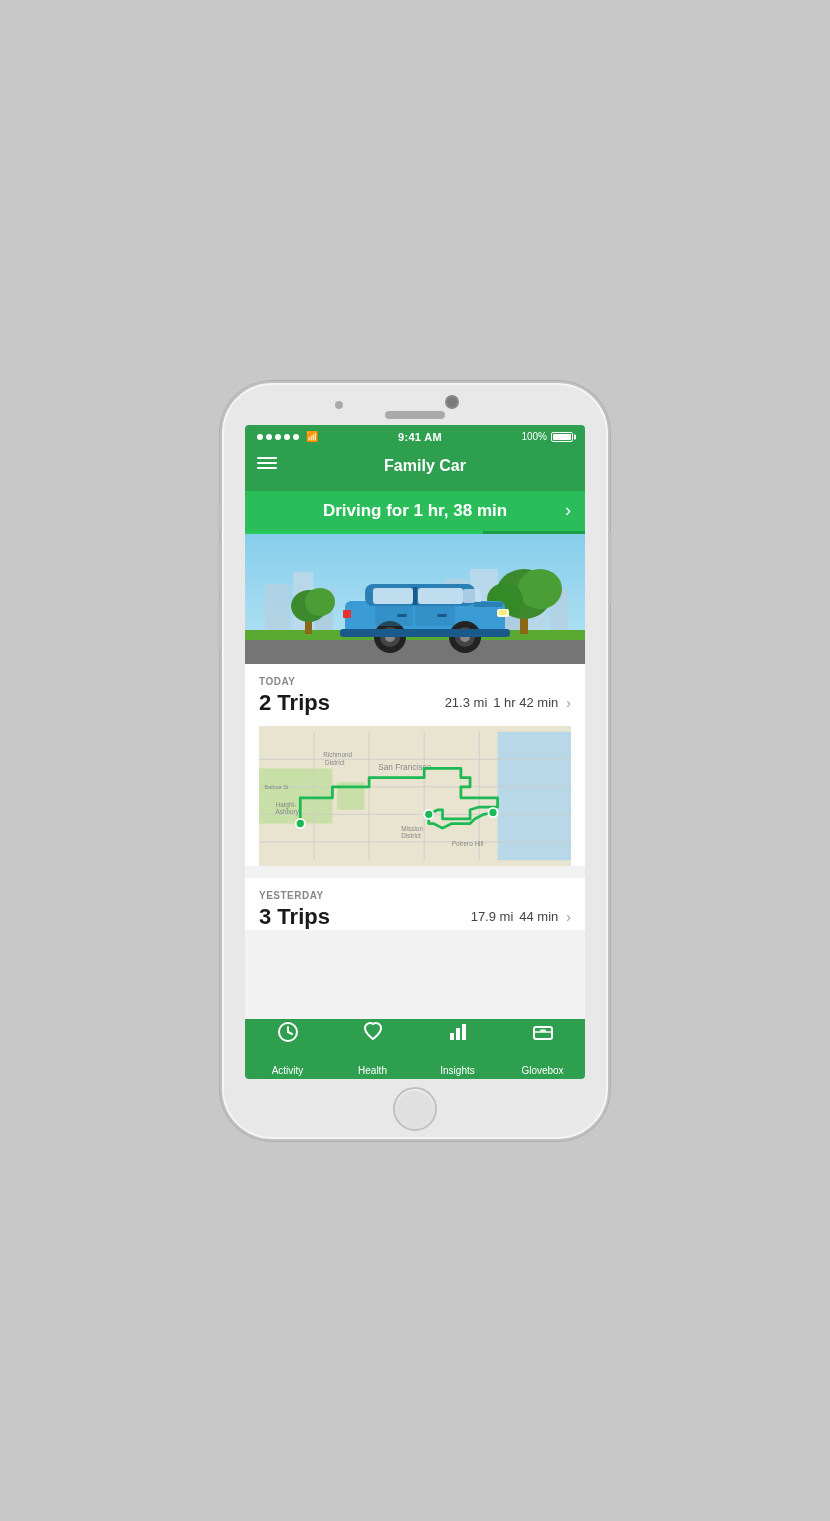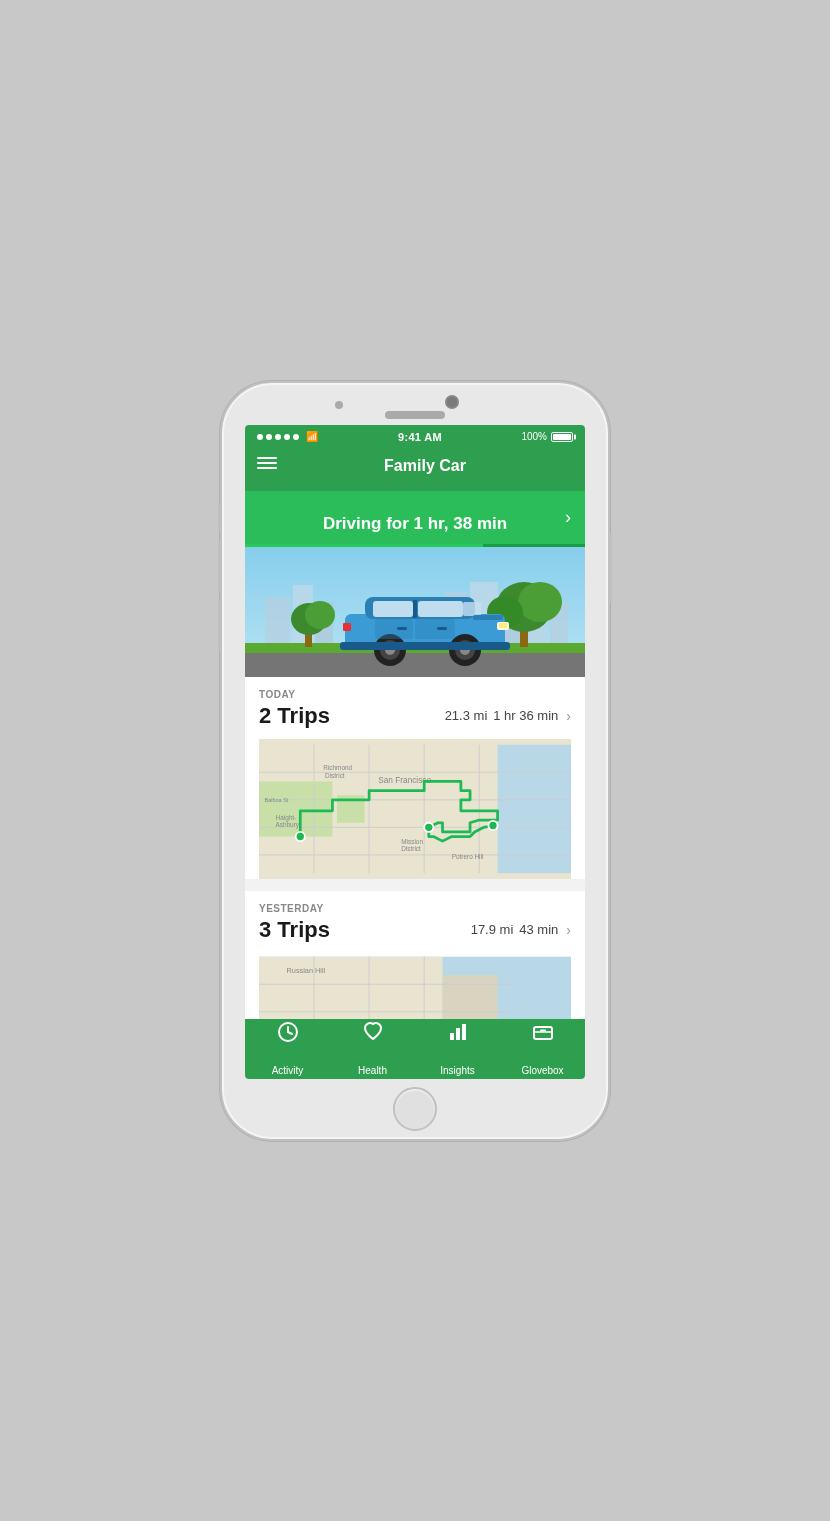"Driving for 1 hr, 38" .driving-text { margin-top: 13px -> none }
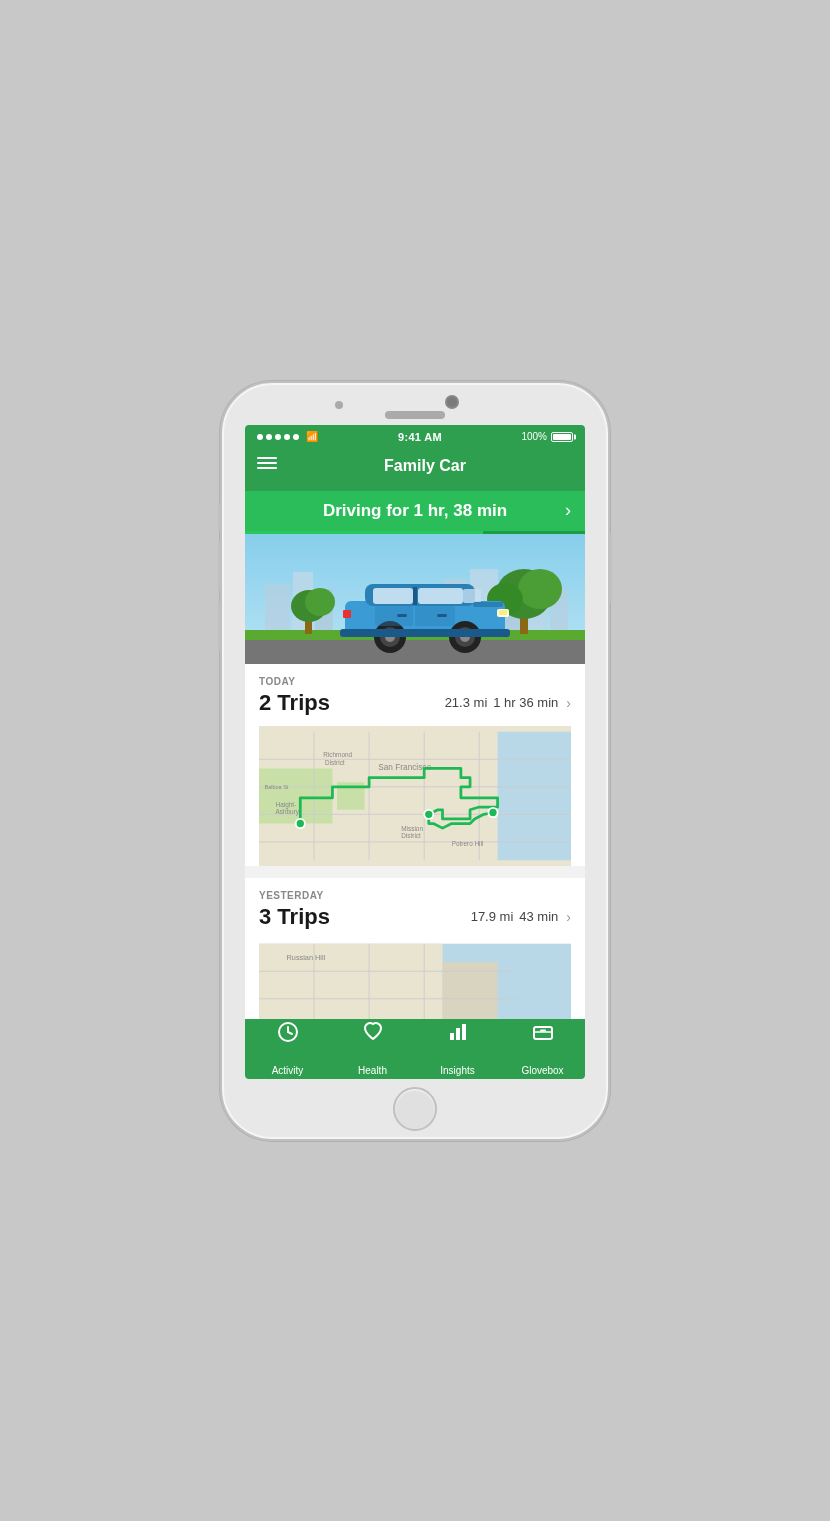"1 hr 36 min" span { text: 36 -> 42 }
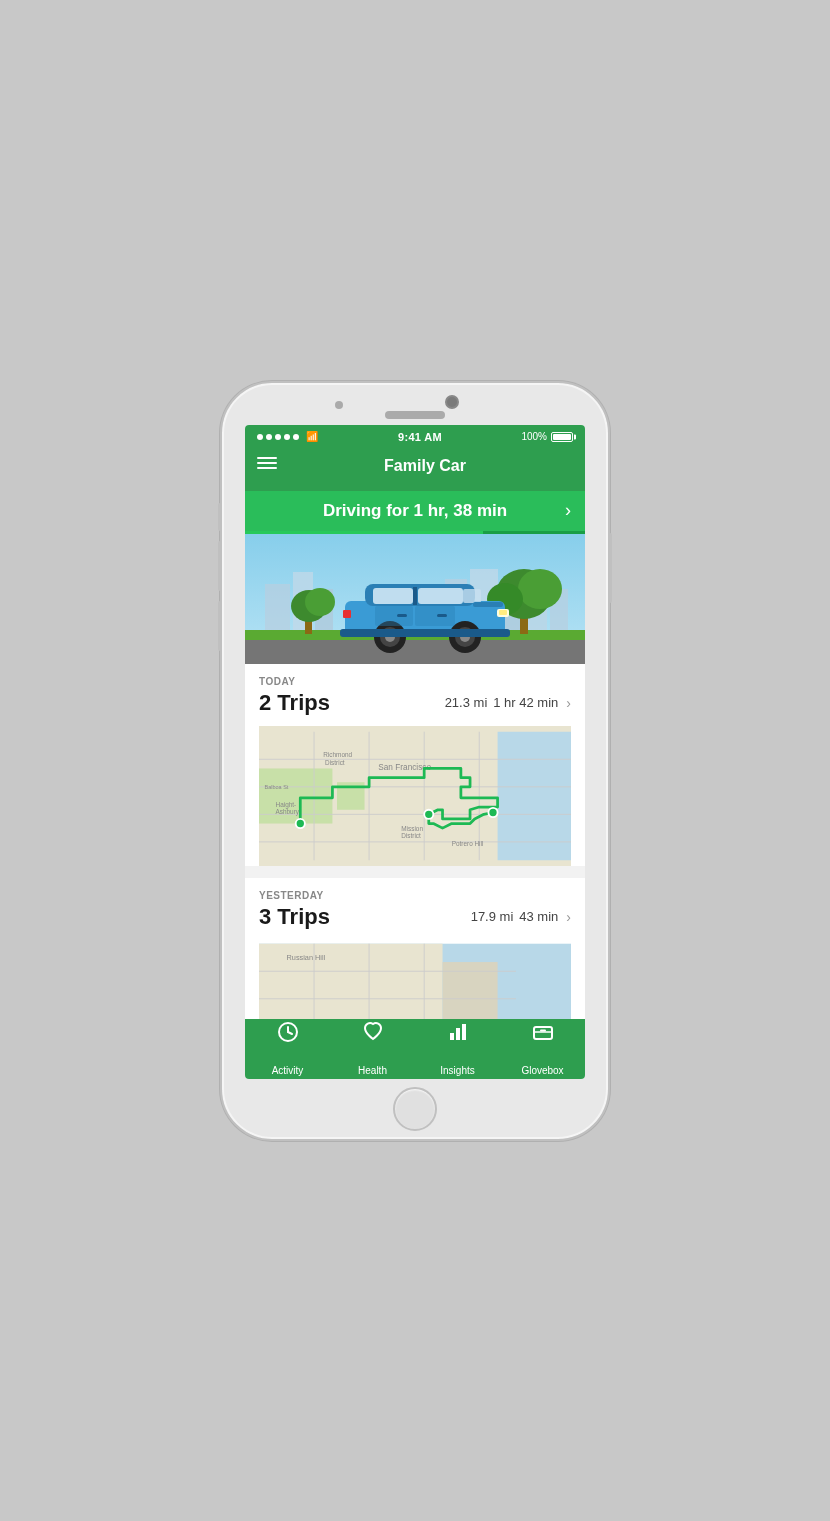"43 min" span { text: 43 -> 44 }
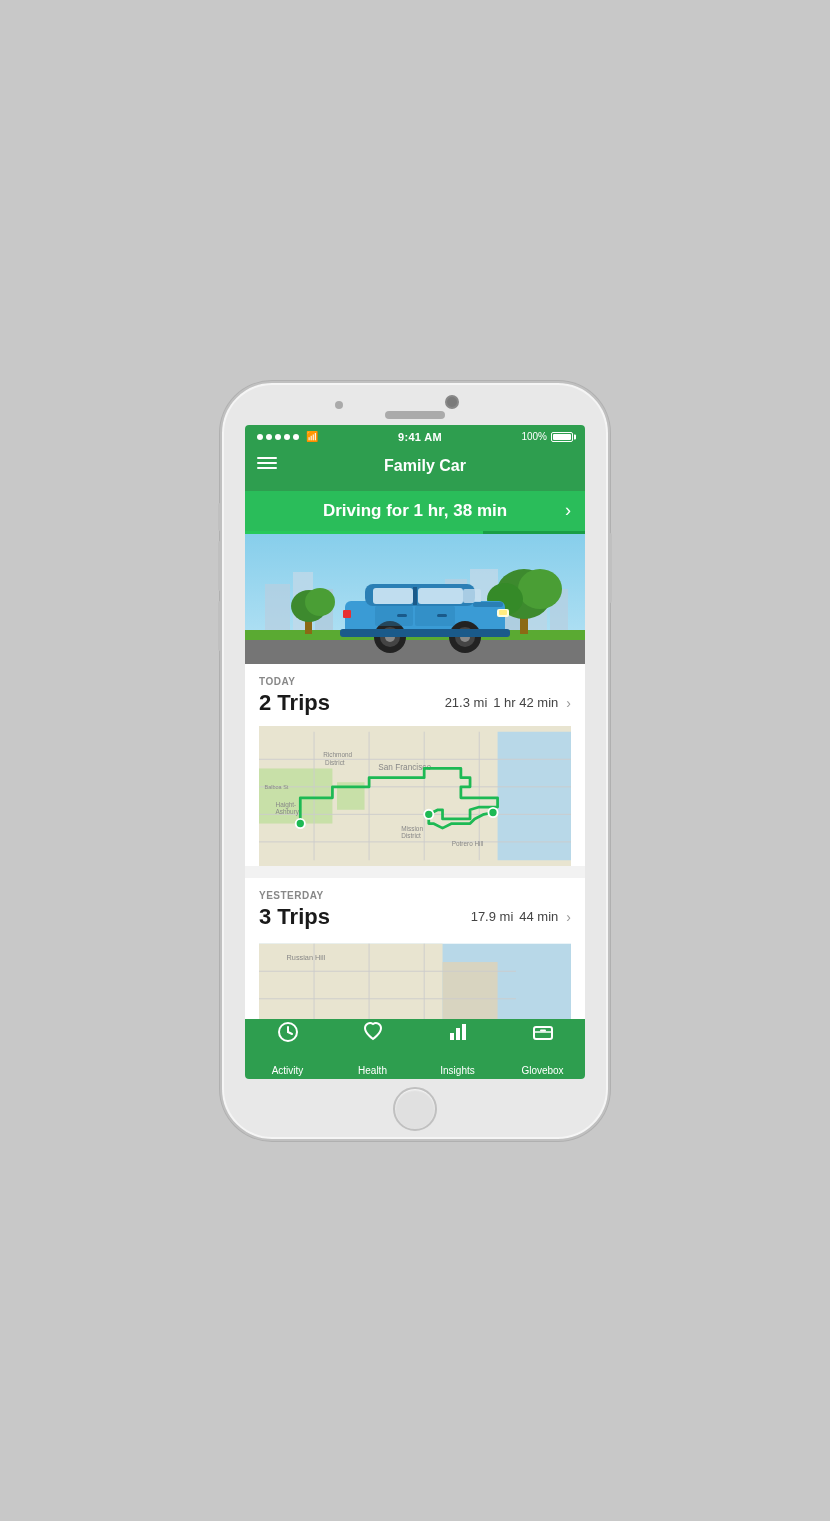"Russian Hill" div.map-container-yesterday { html: <div> <svg> <rect></rect> <rect></rect> <rect></rect> <line></line> <line></line> <line></line> <line></line> <line></line> <text>Russian Hill</text> </svg> </div> -> none }
